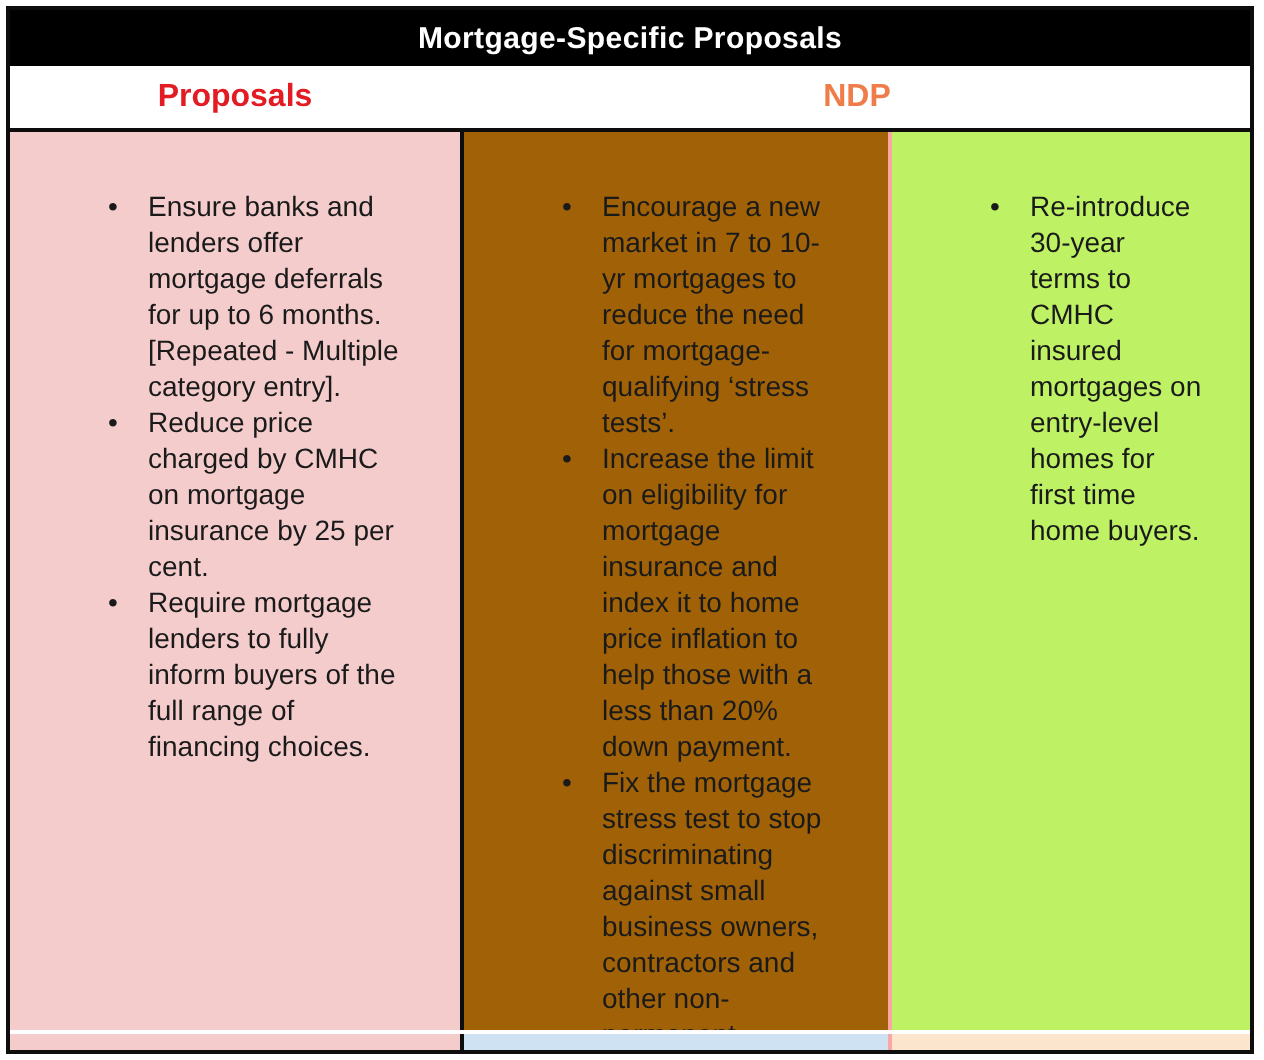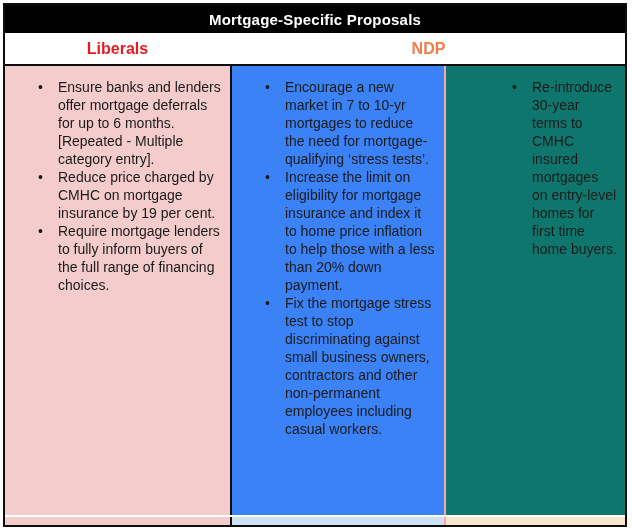"Liberals" div.header-cell { text: Liberals -> Proposals }
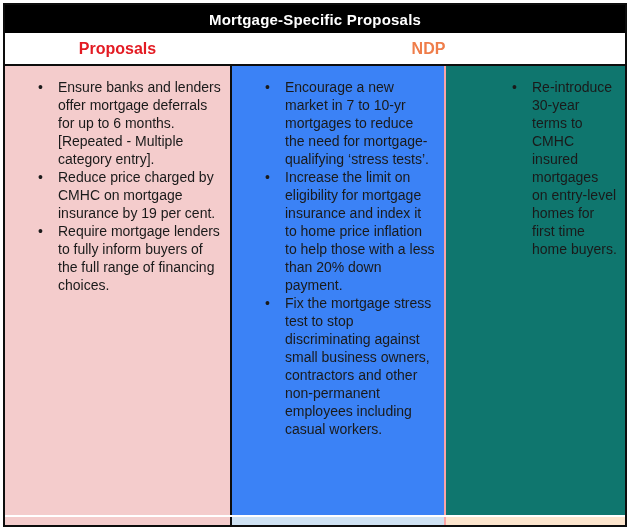"Ensure banks and lenders offer" ul.proposals { margin: 0 -> 16px }
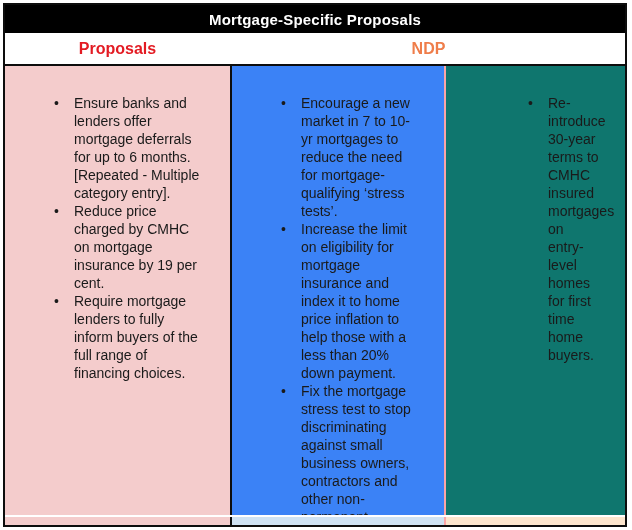"Encourage a new market in" div.body-cell { background-color: #3b82f6 -> #a16207 }
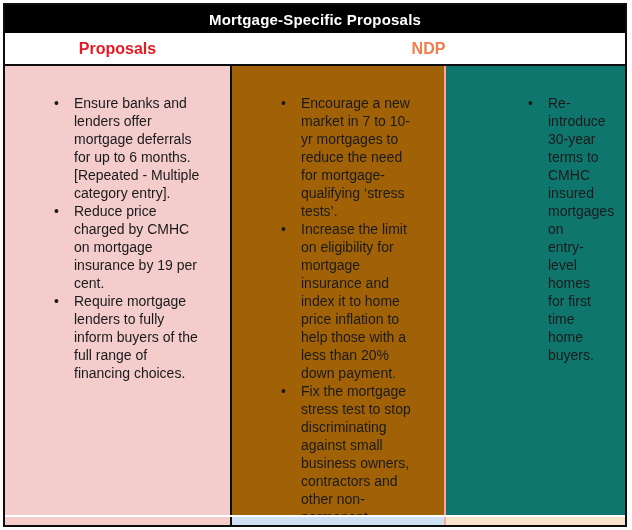"Re-introduce 30-year terms to CMHC" div.body-cell { background-color: #0f766e -> #bef264; padding-left: 33px -> none }
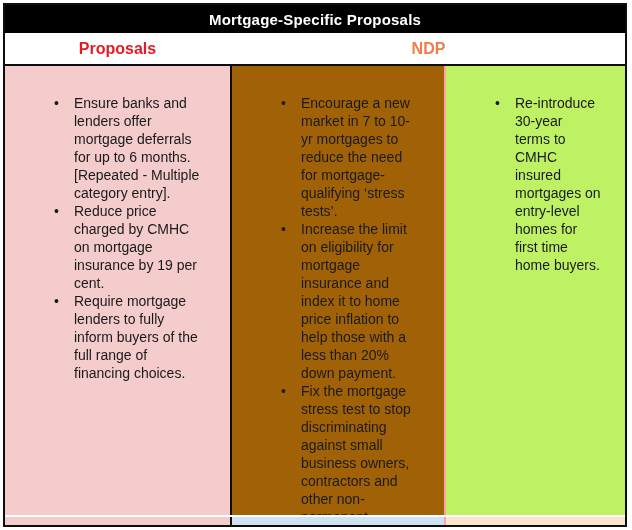"Reduce price charged by CMHC" li { text: 19 -> 25 }
